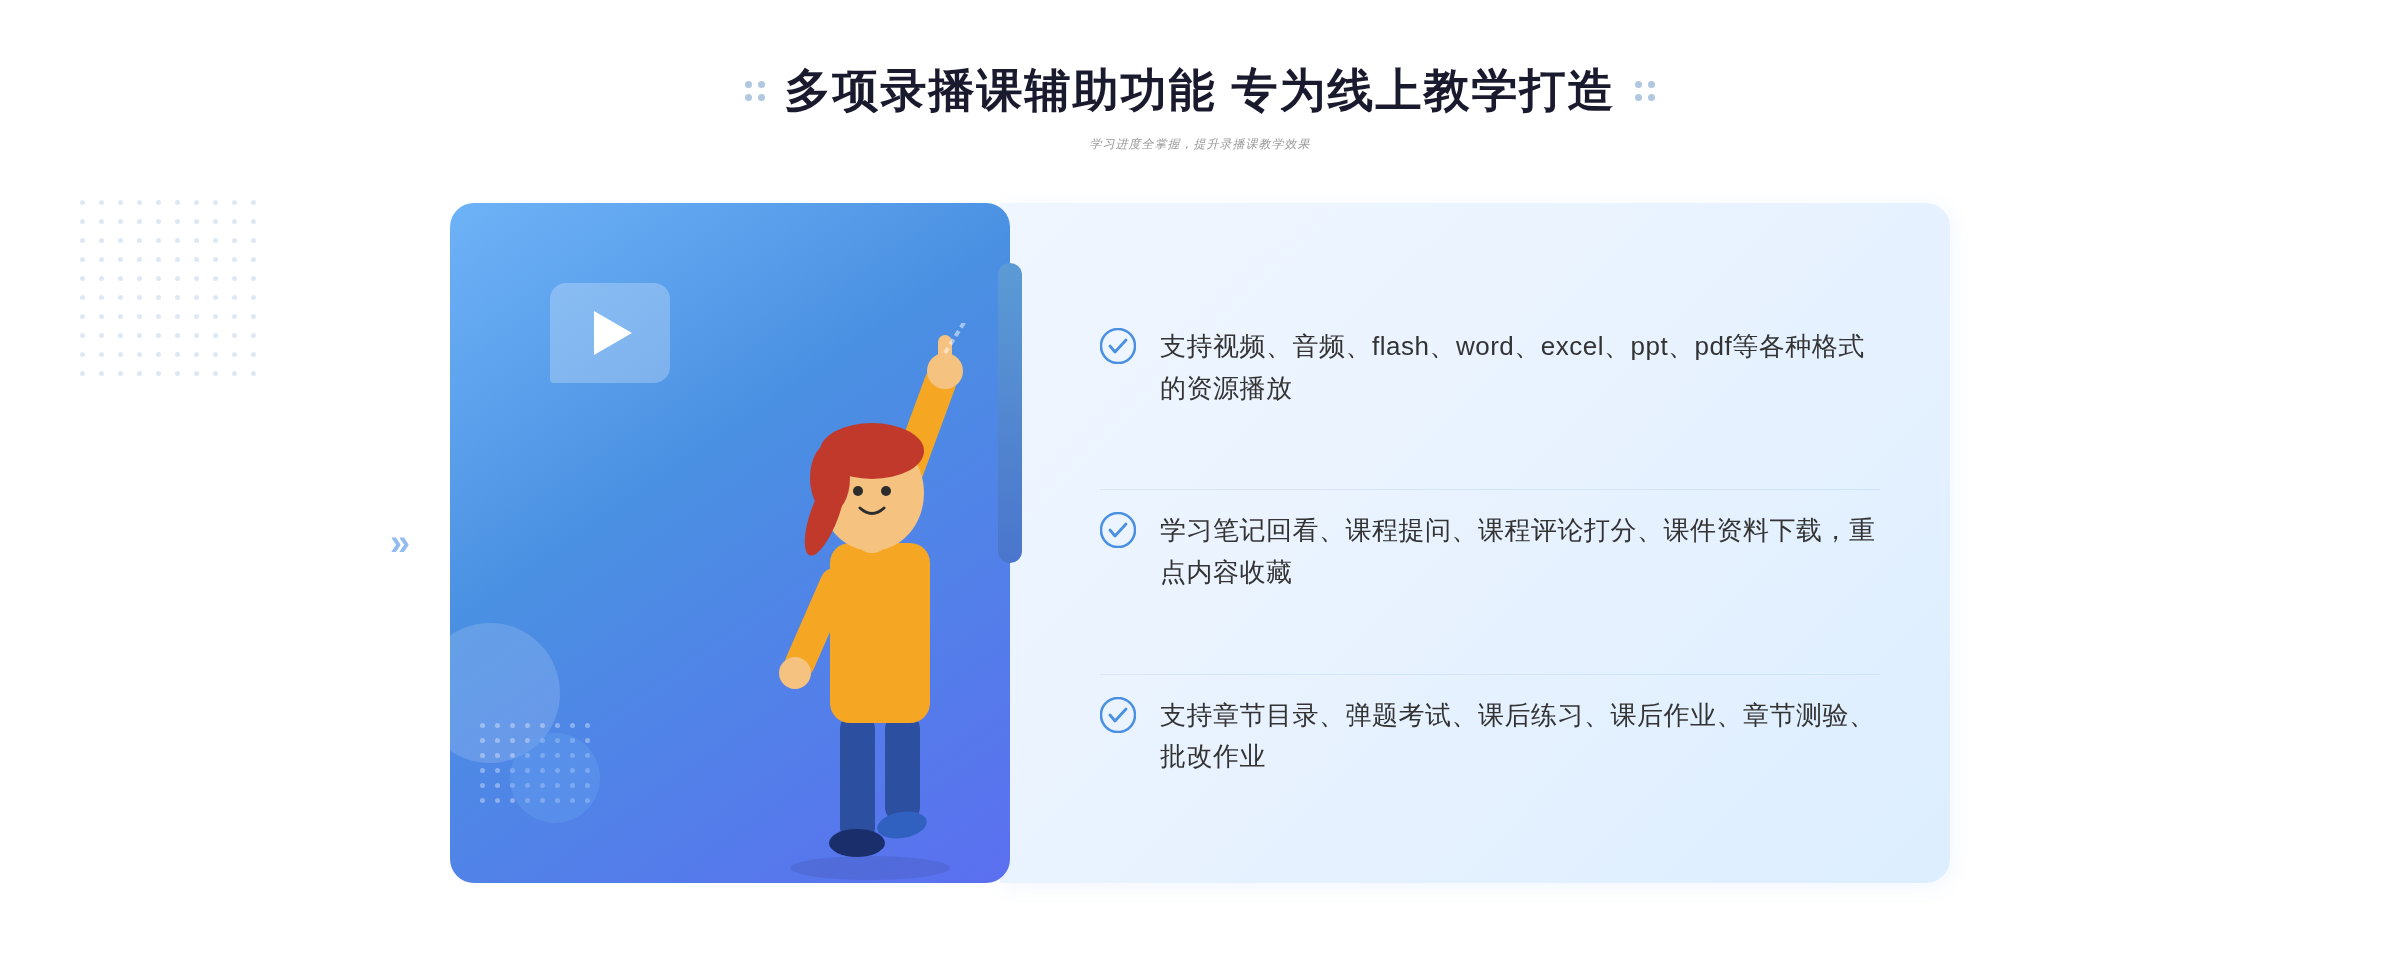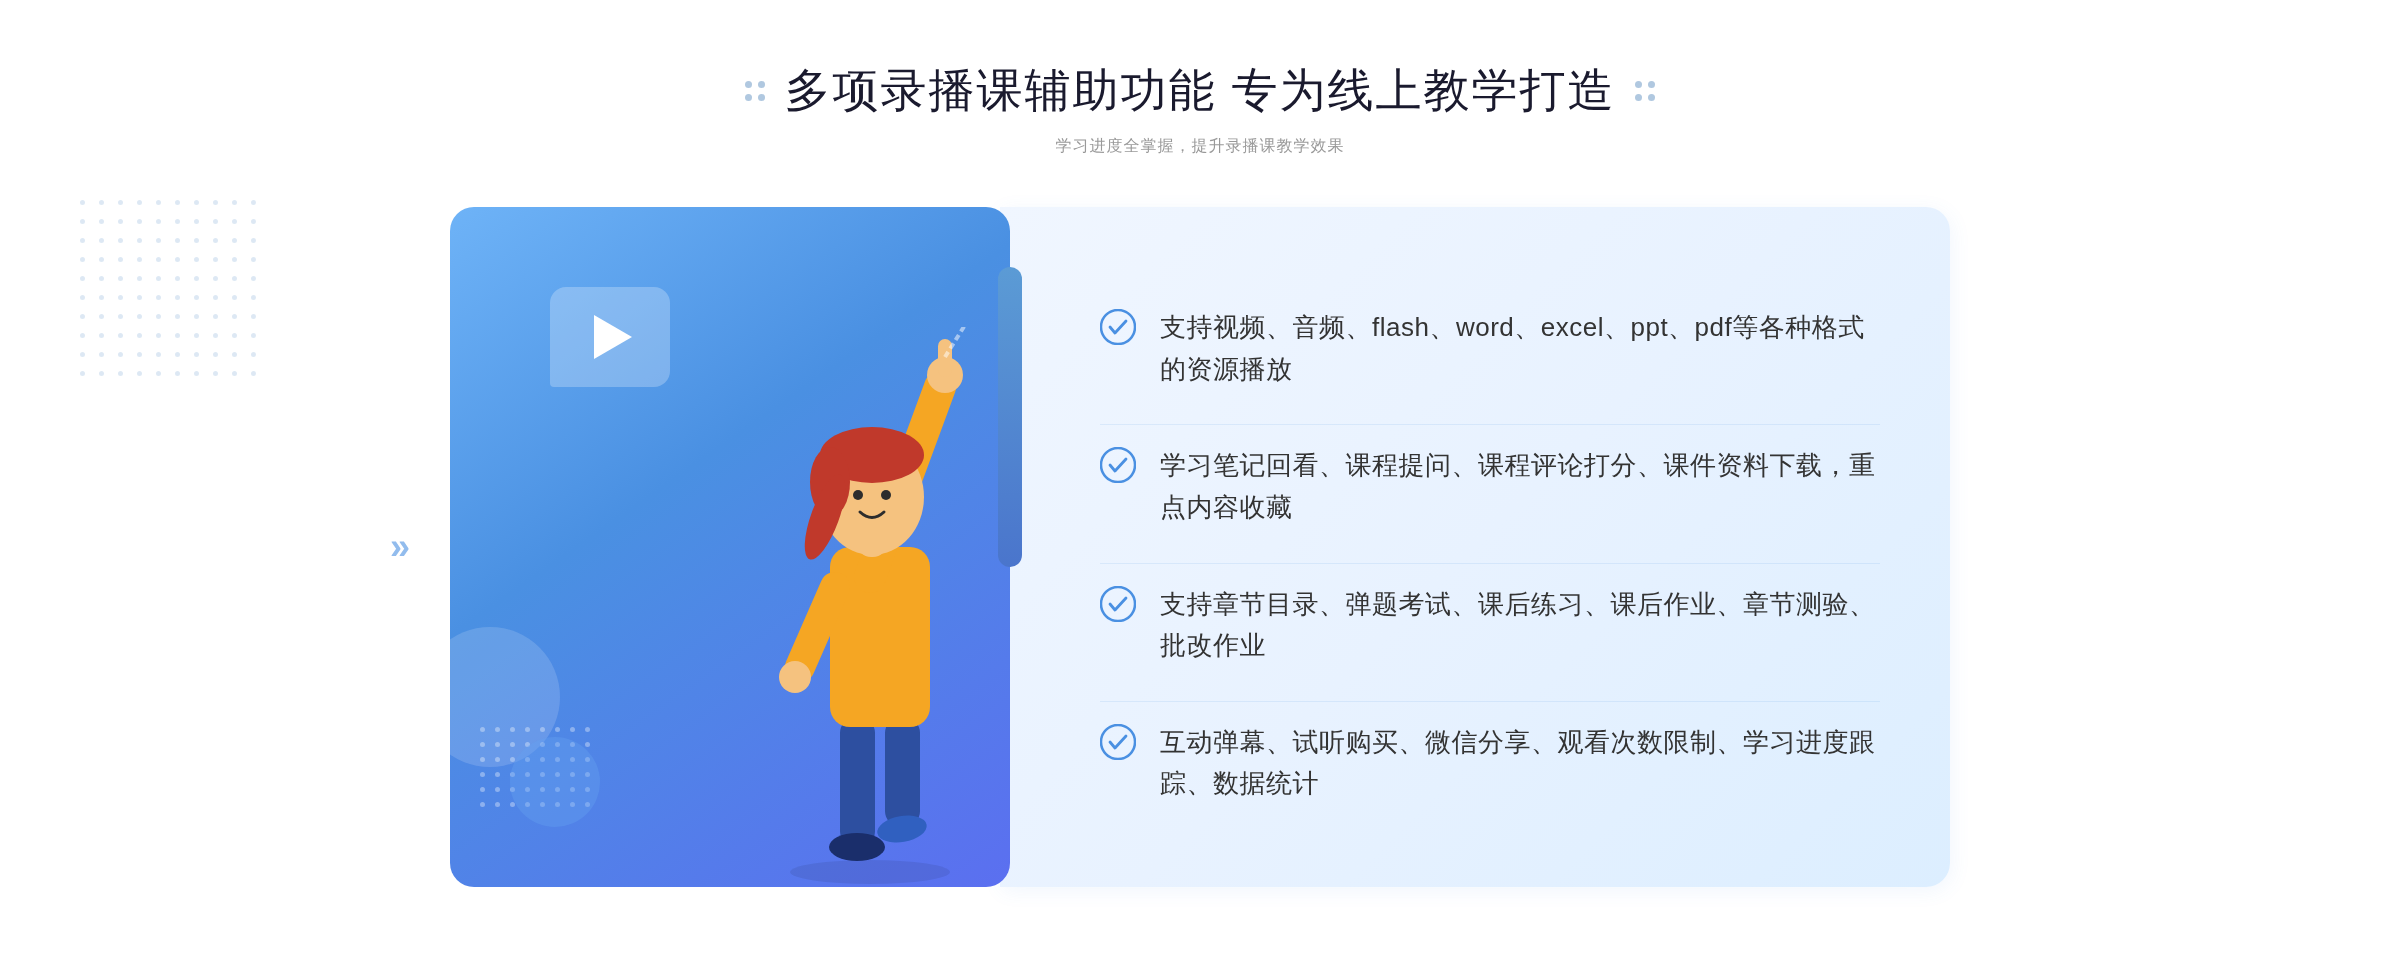"多项录播课辅助功能 专为线上教学打造" .main-title { font-weight: 400 -> 700 }
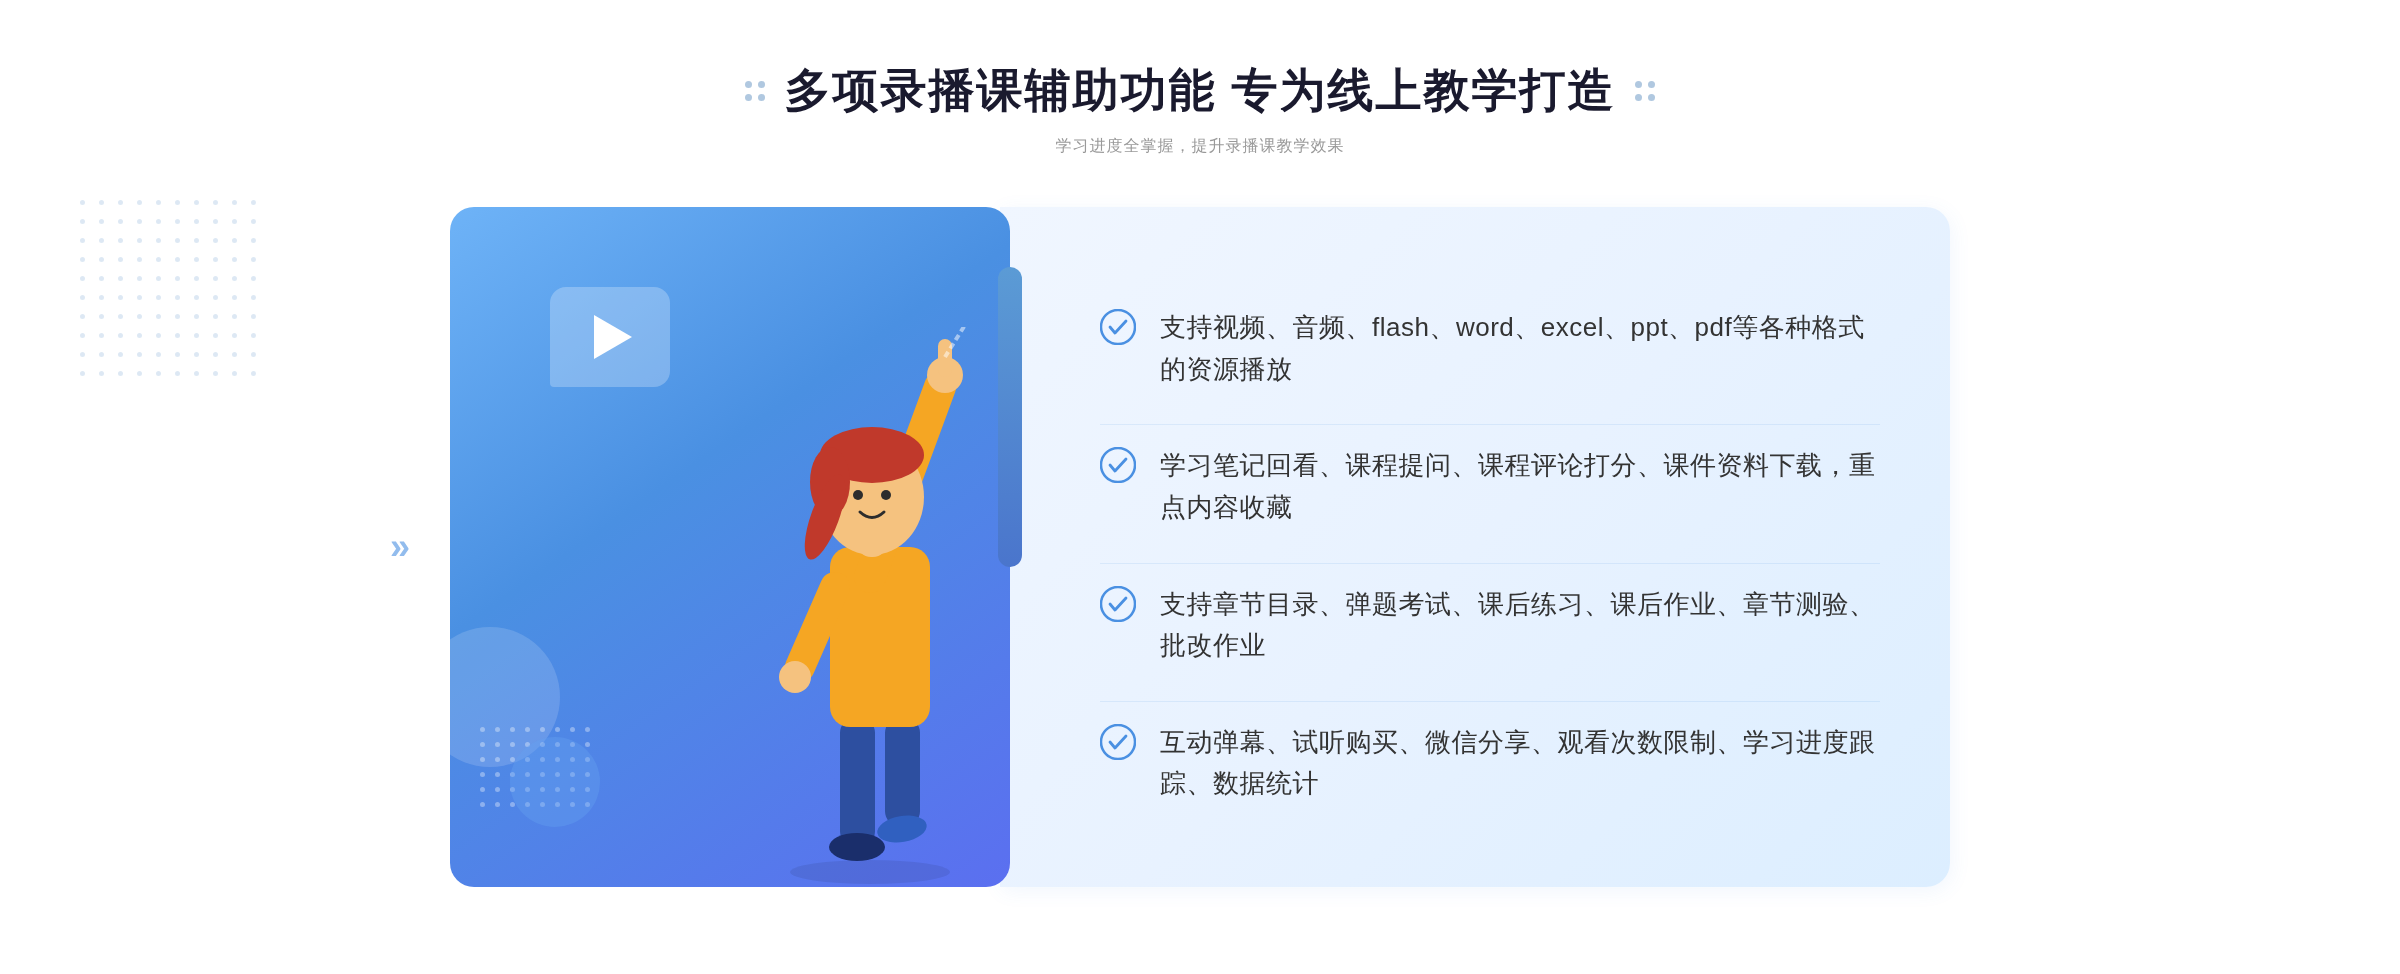"学习进度全掌握，提升录播课教学效果" .sub-title { font-size: 16px -> 12px; font-style: none -> italic }
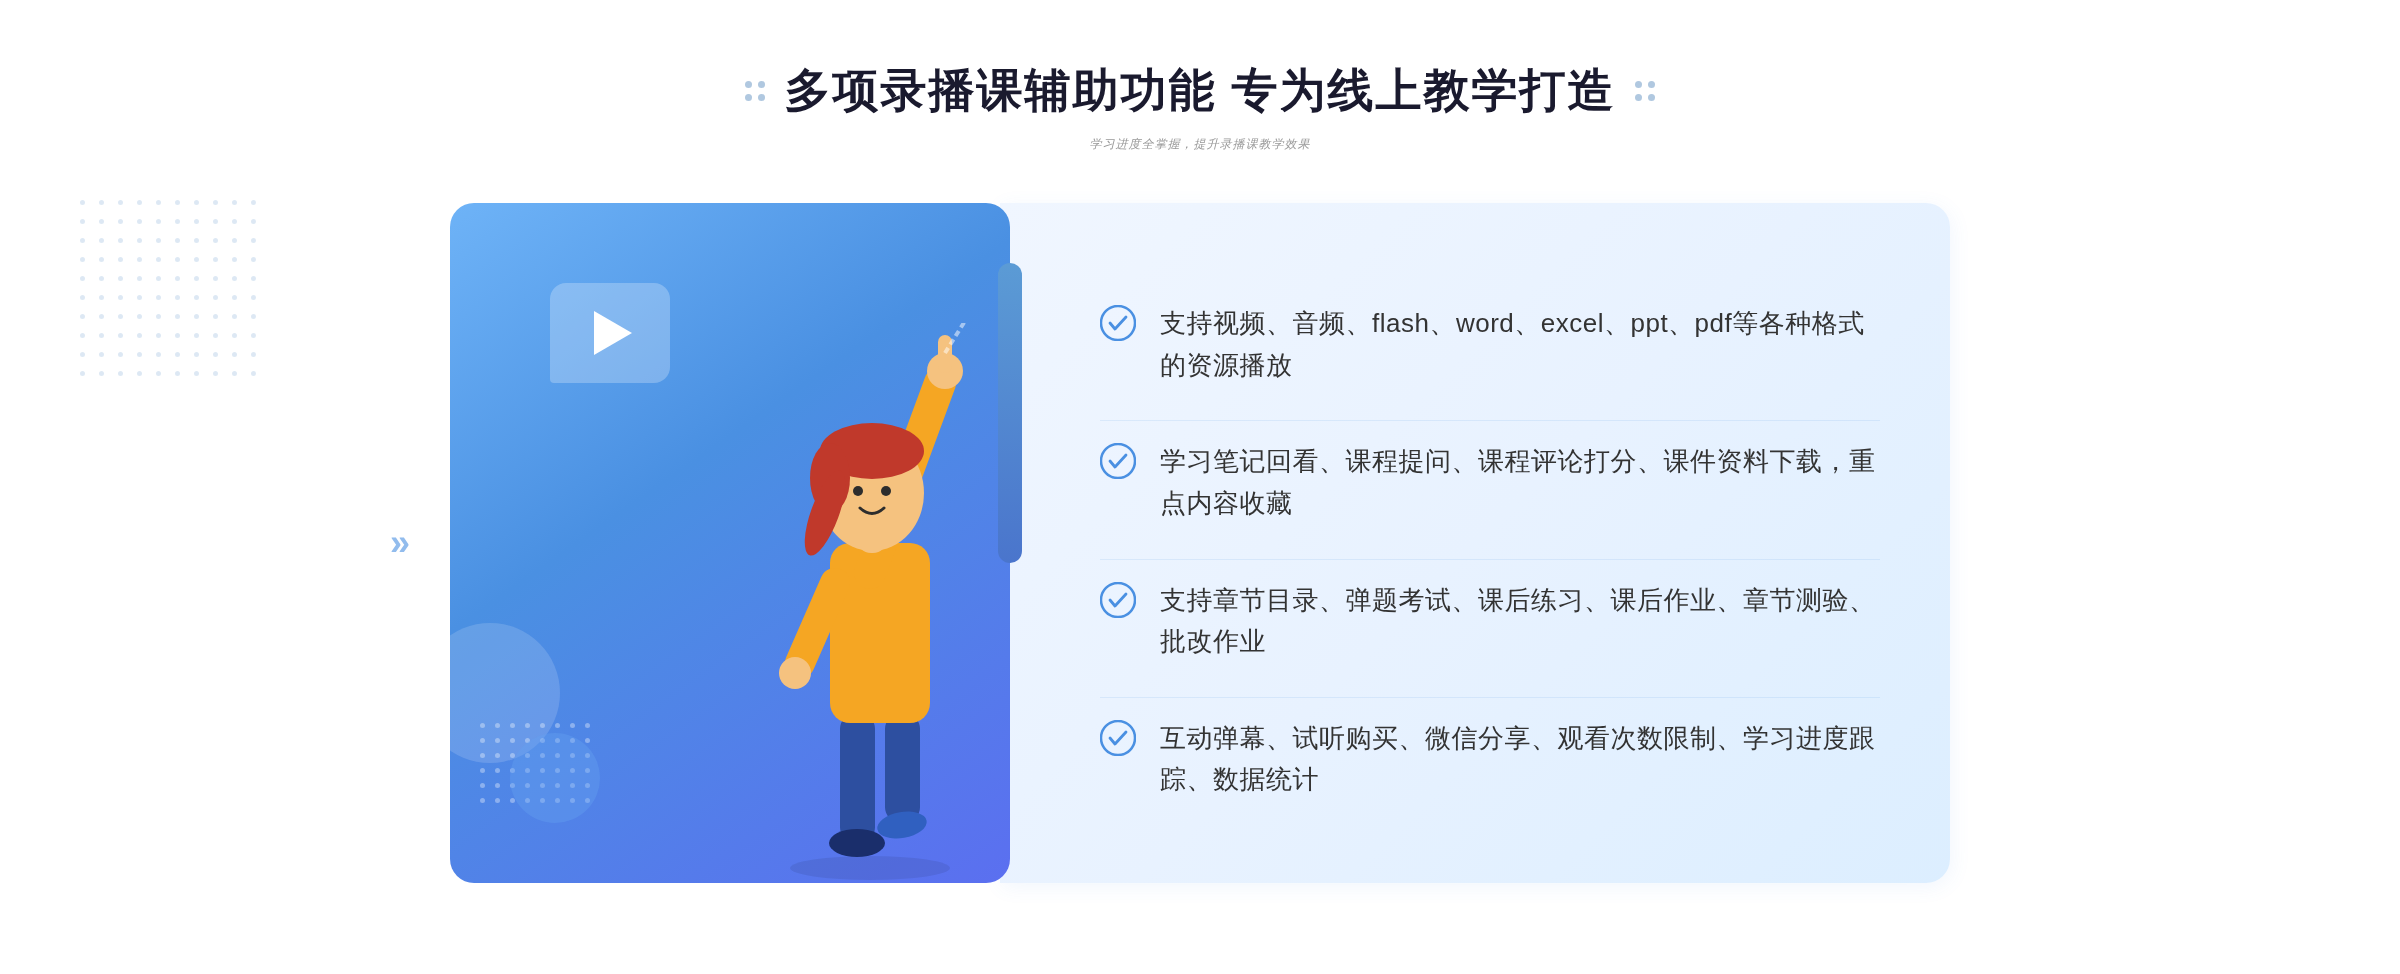"互动弹幕、试听购买、微信分享、观看次数限制、学习进度跟踪、数据统计" div.feature-item { html: <div> <div> <svg> <circle></circle> <polyline></polyline> </svg> </div> <span>互动弹幕、试听购买、微信分享、观看次数限制、学习进度跟踪、数据统计</span> </div> -> none }
